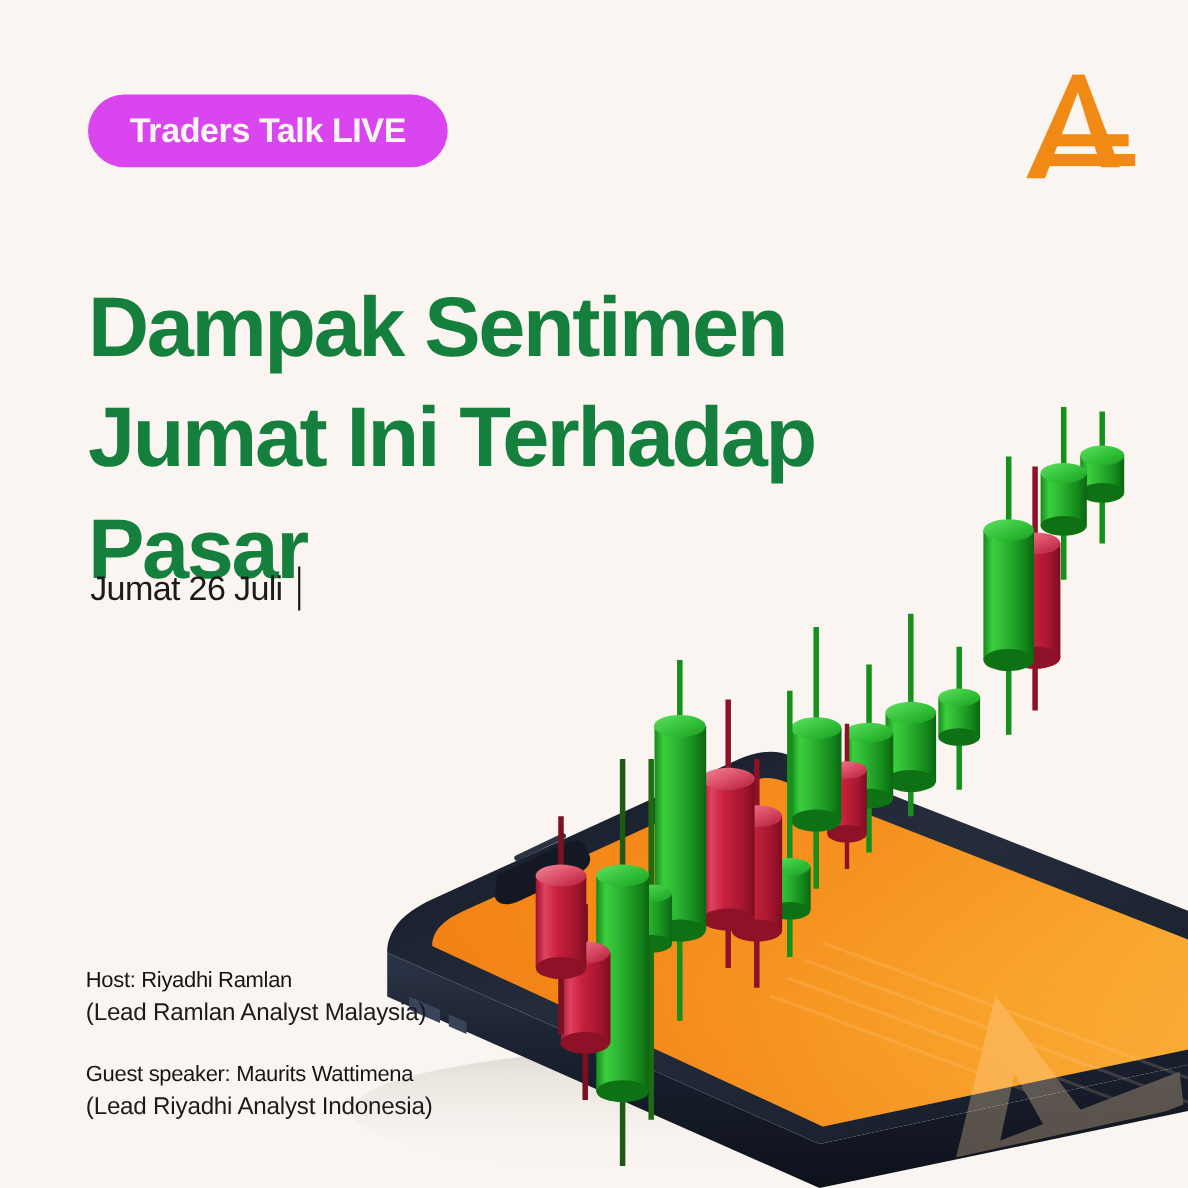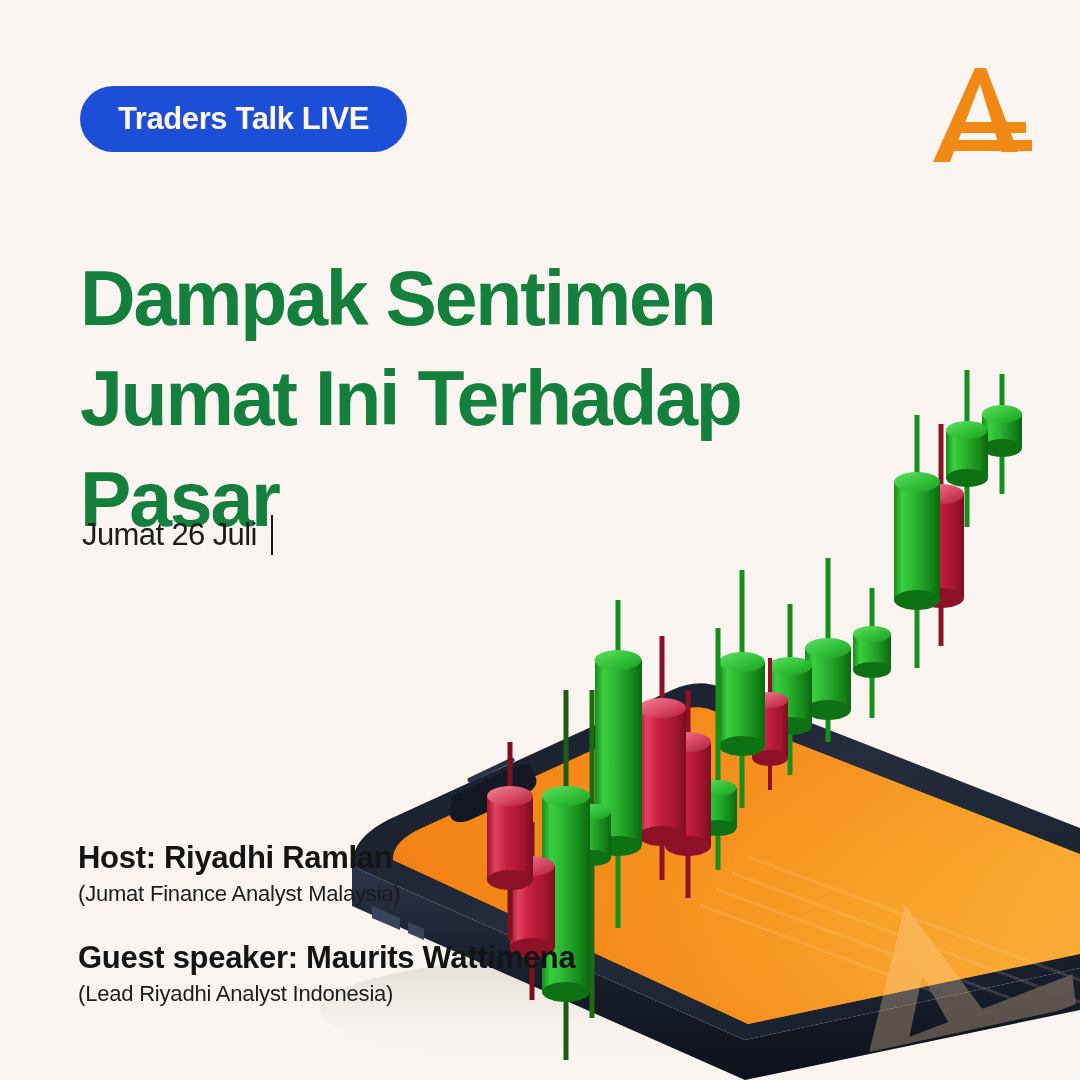"Traders Talk LIVE" .badge { background: #1d4ed8 -> #d946ef }
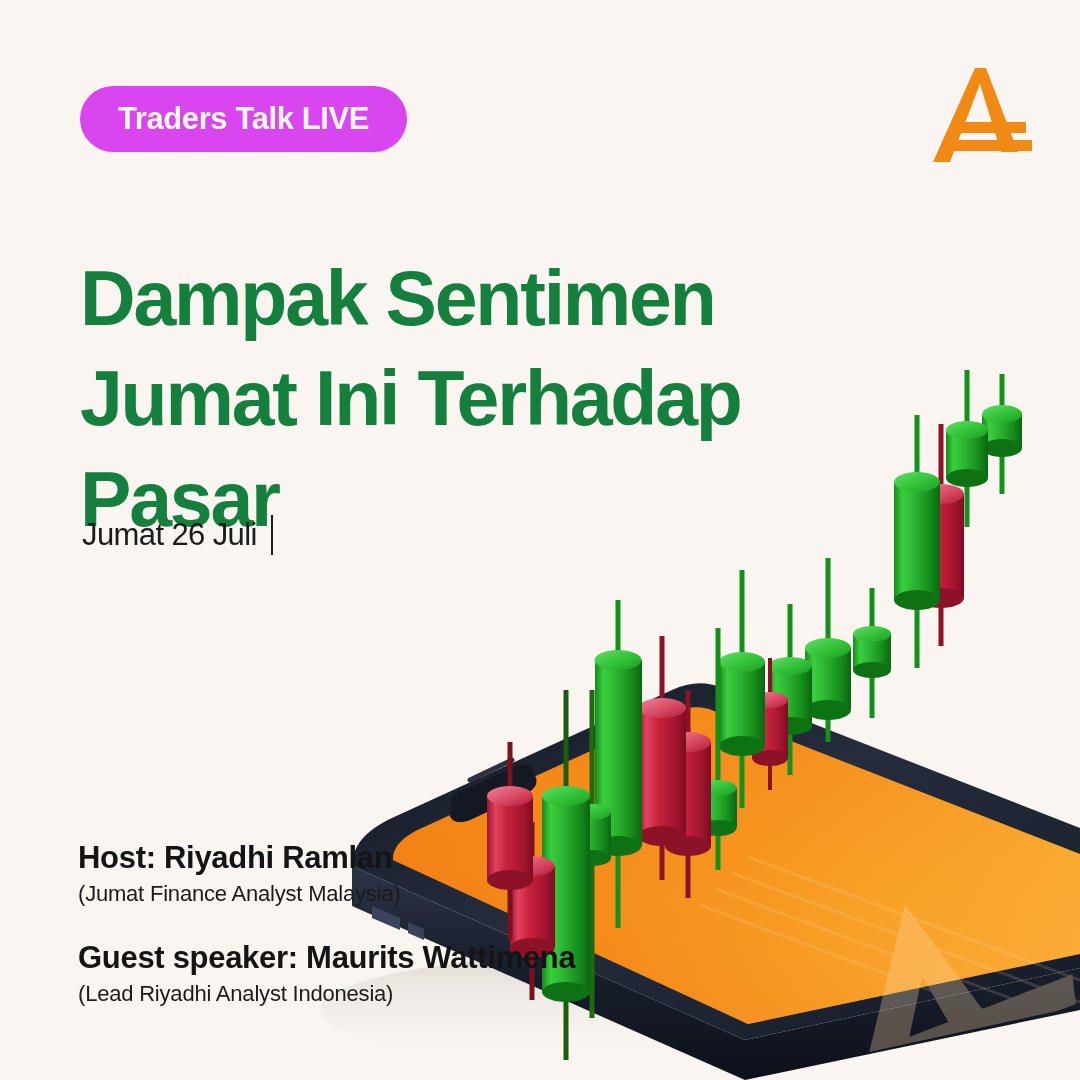"Host: Riyadhi Ramlan" .credit-name { font-size: 31px -> 20px; font-weight: bold -> normal }
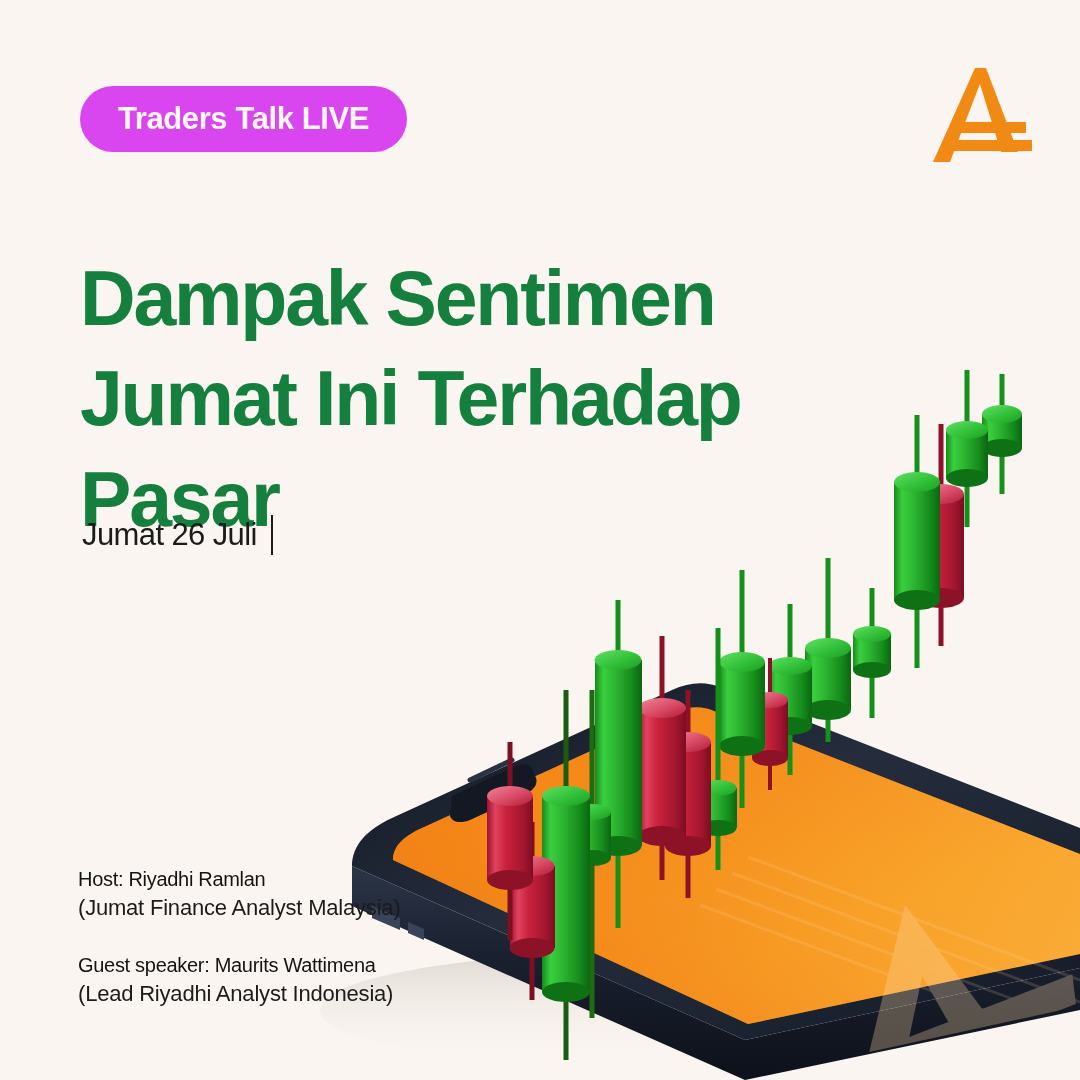"(Jumat Finance Analyst Malaysia)" div.credit-role { text: Jumat Finance -> Lead Ramlan }
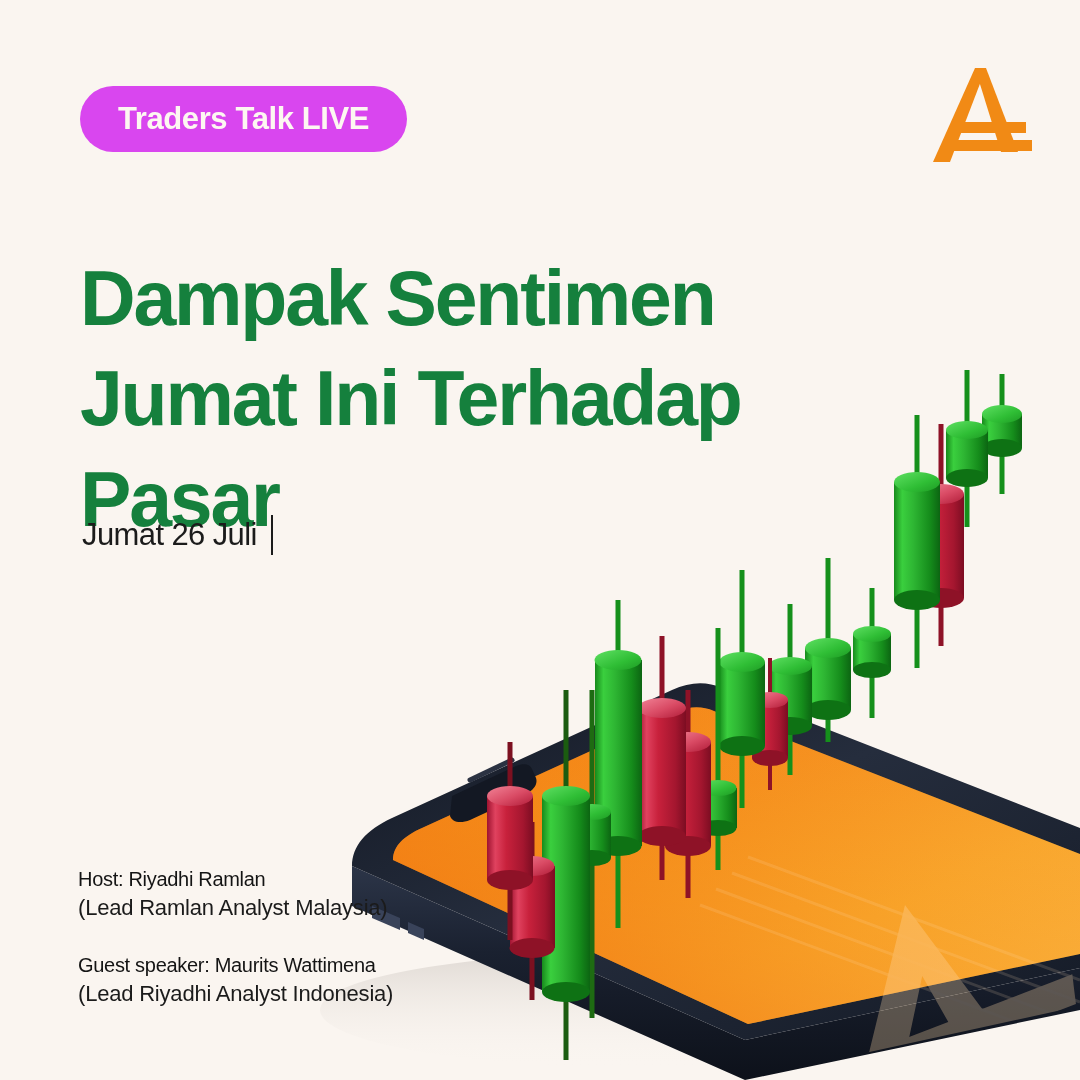"Guest speaker: Maurits Wattimena" .credit-block:last-child { margin-bottom: 12px -> 0 }
